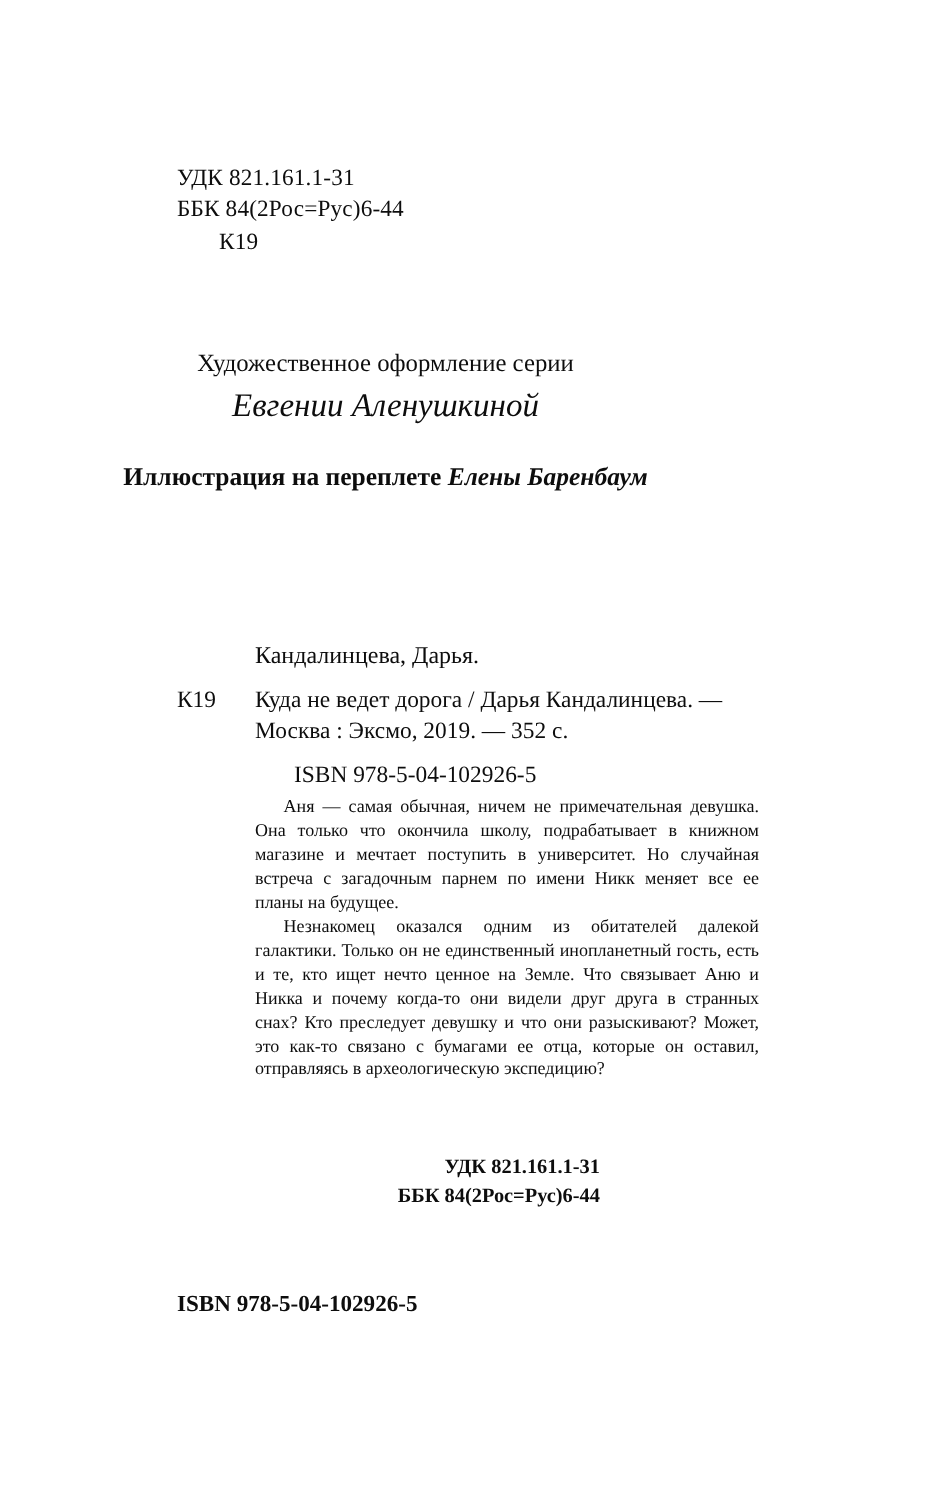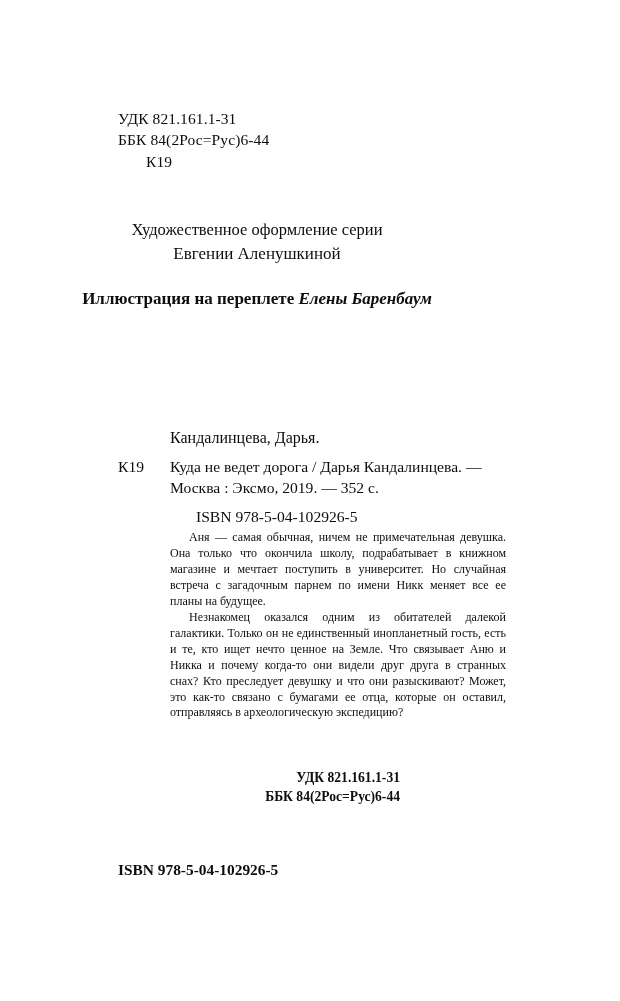"Художественное оформление серии" .credits { top: 218px -> 230px }
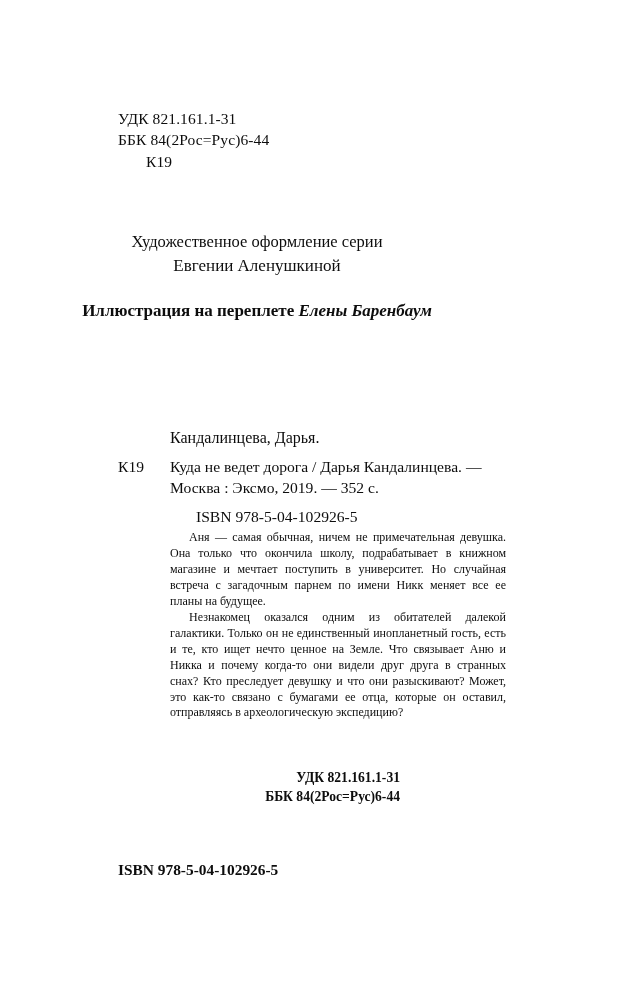"Евгении Аленушкиной" .credits .line2 { font-size: 17px -> 22px; font-style: none -> italic }
